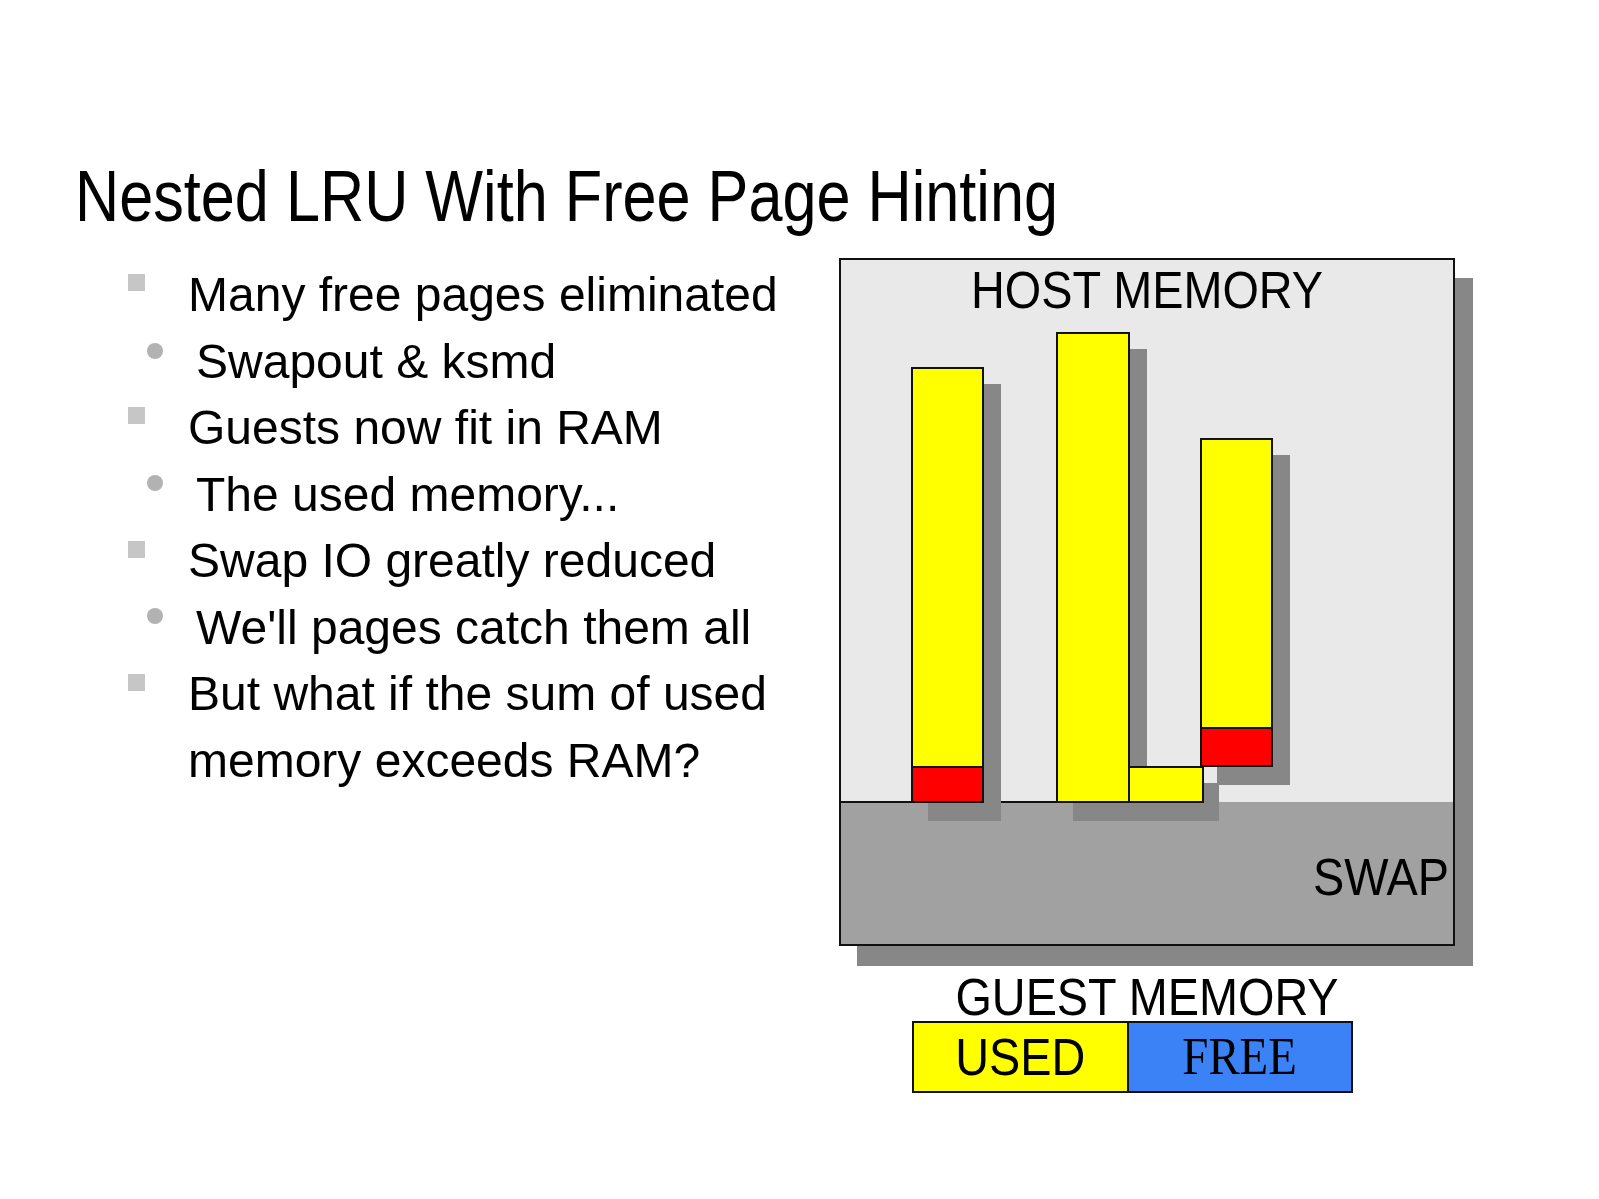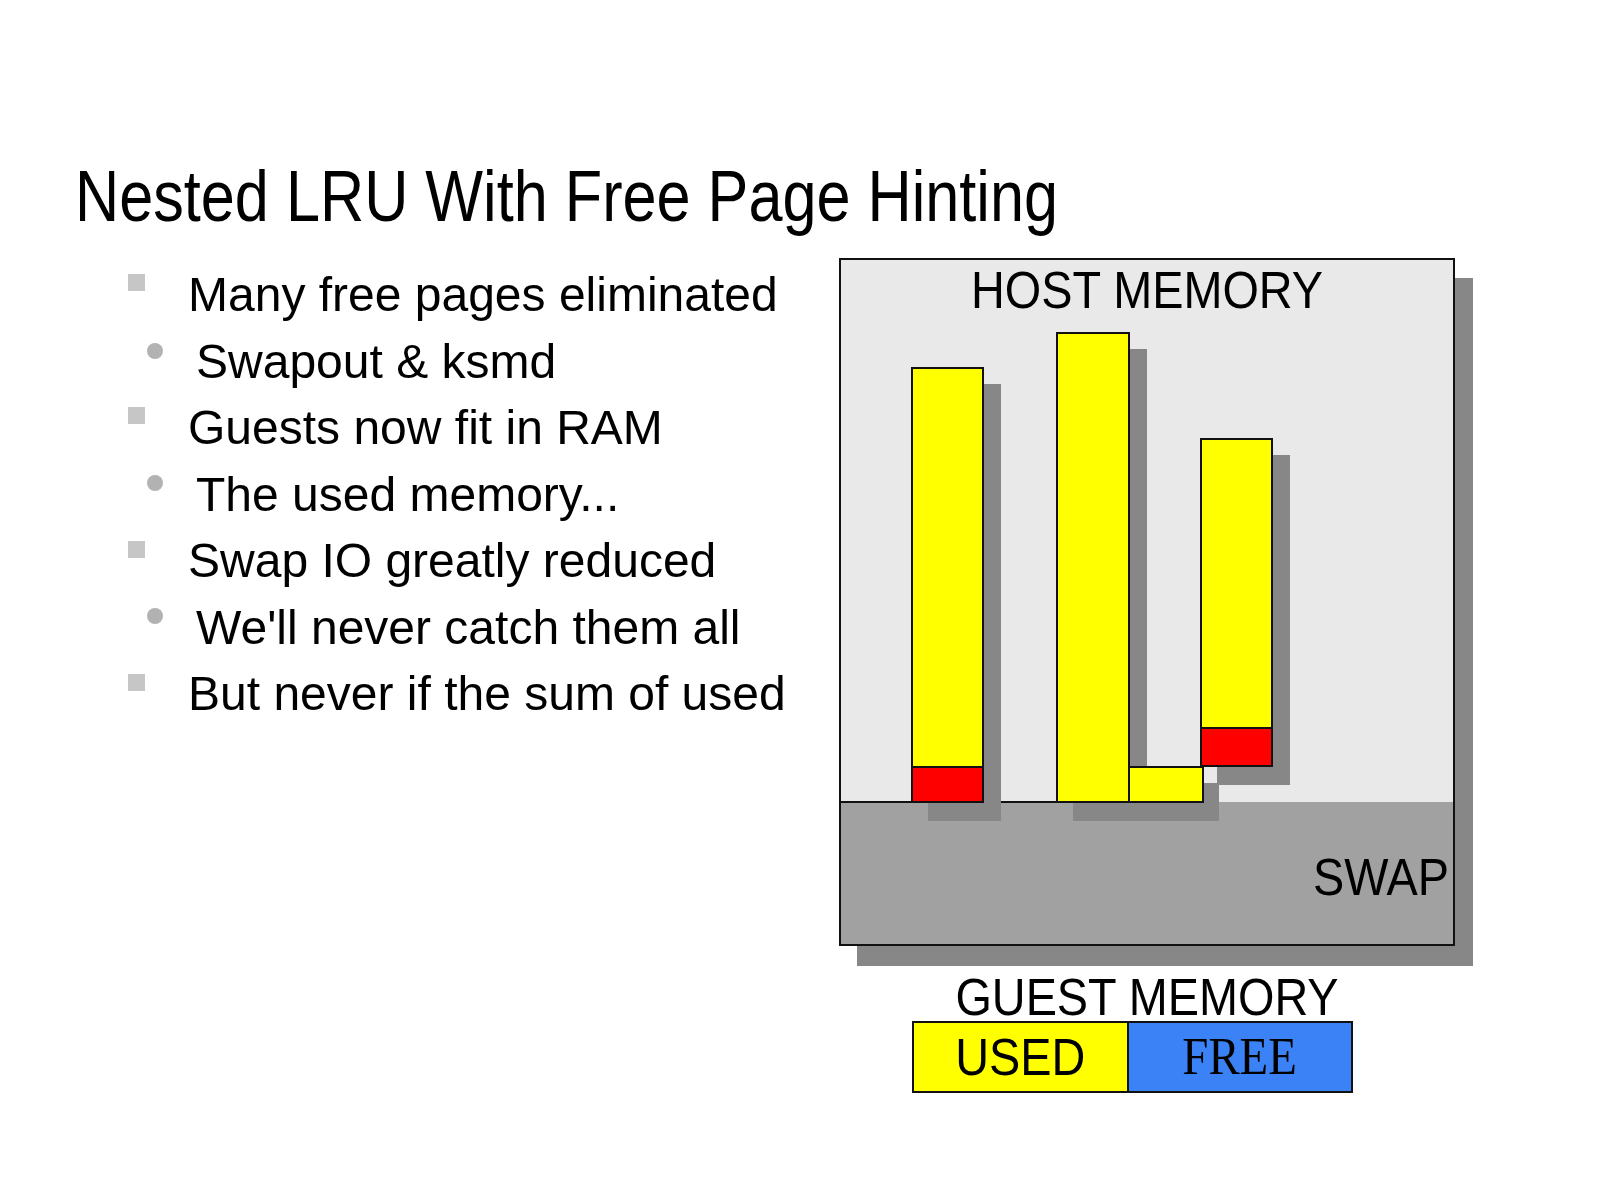"We'll never catch them all" div.abs { text: never -> pages }
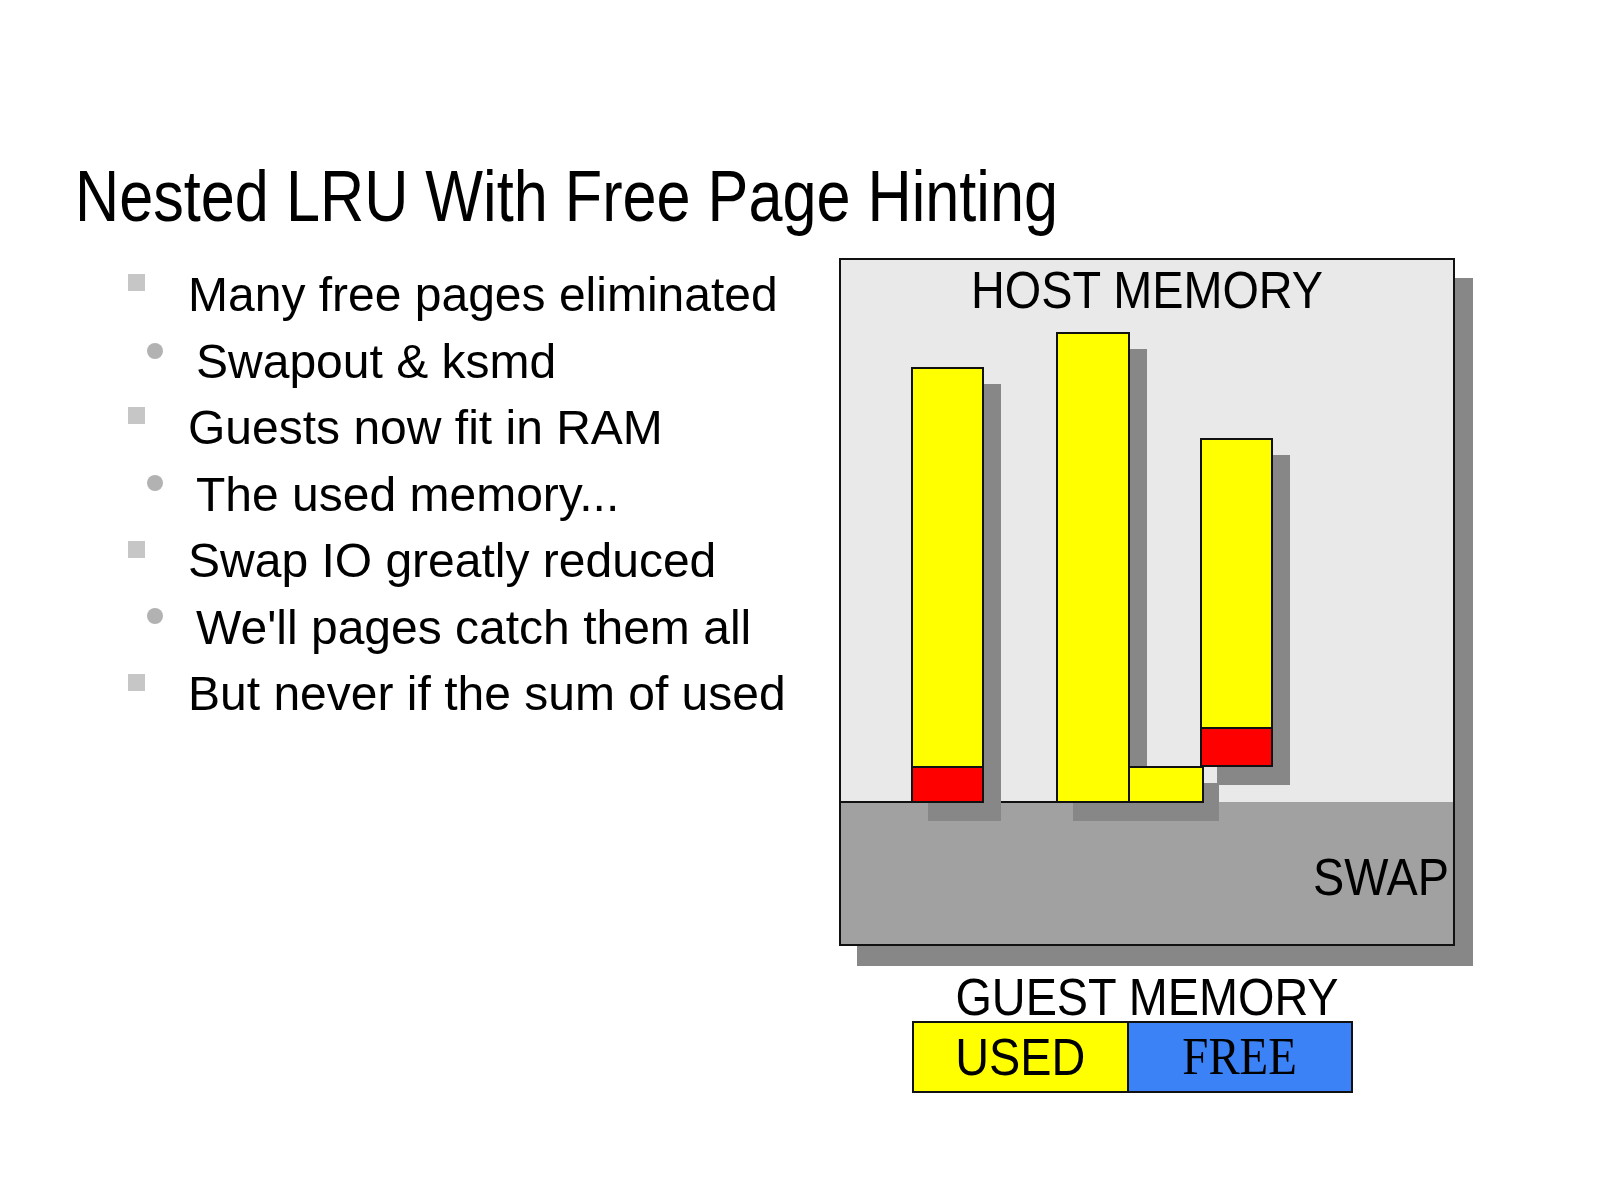"But never if the sum" div.abs { text: never -> what }
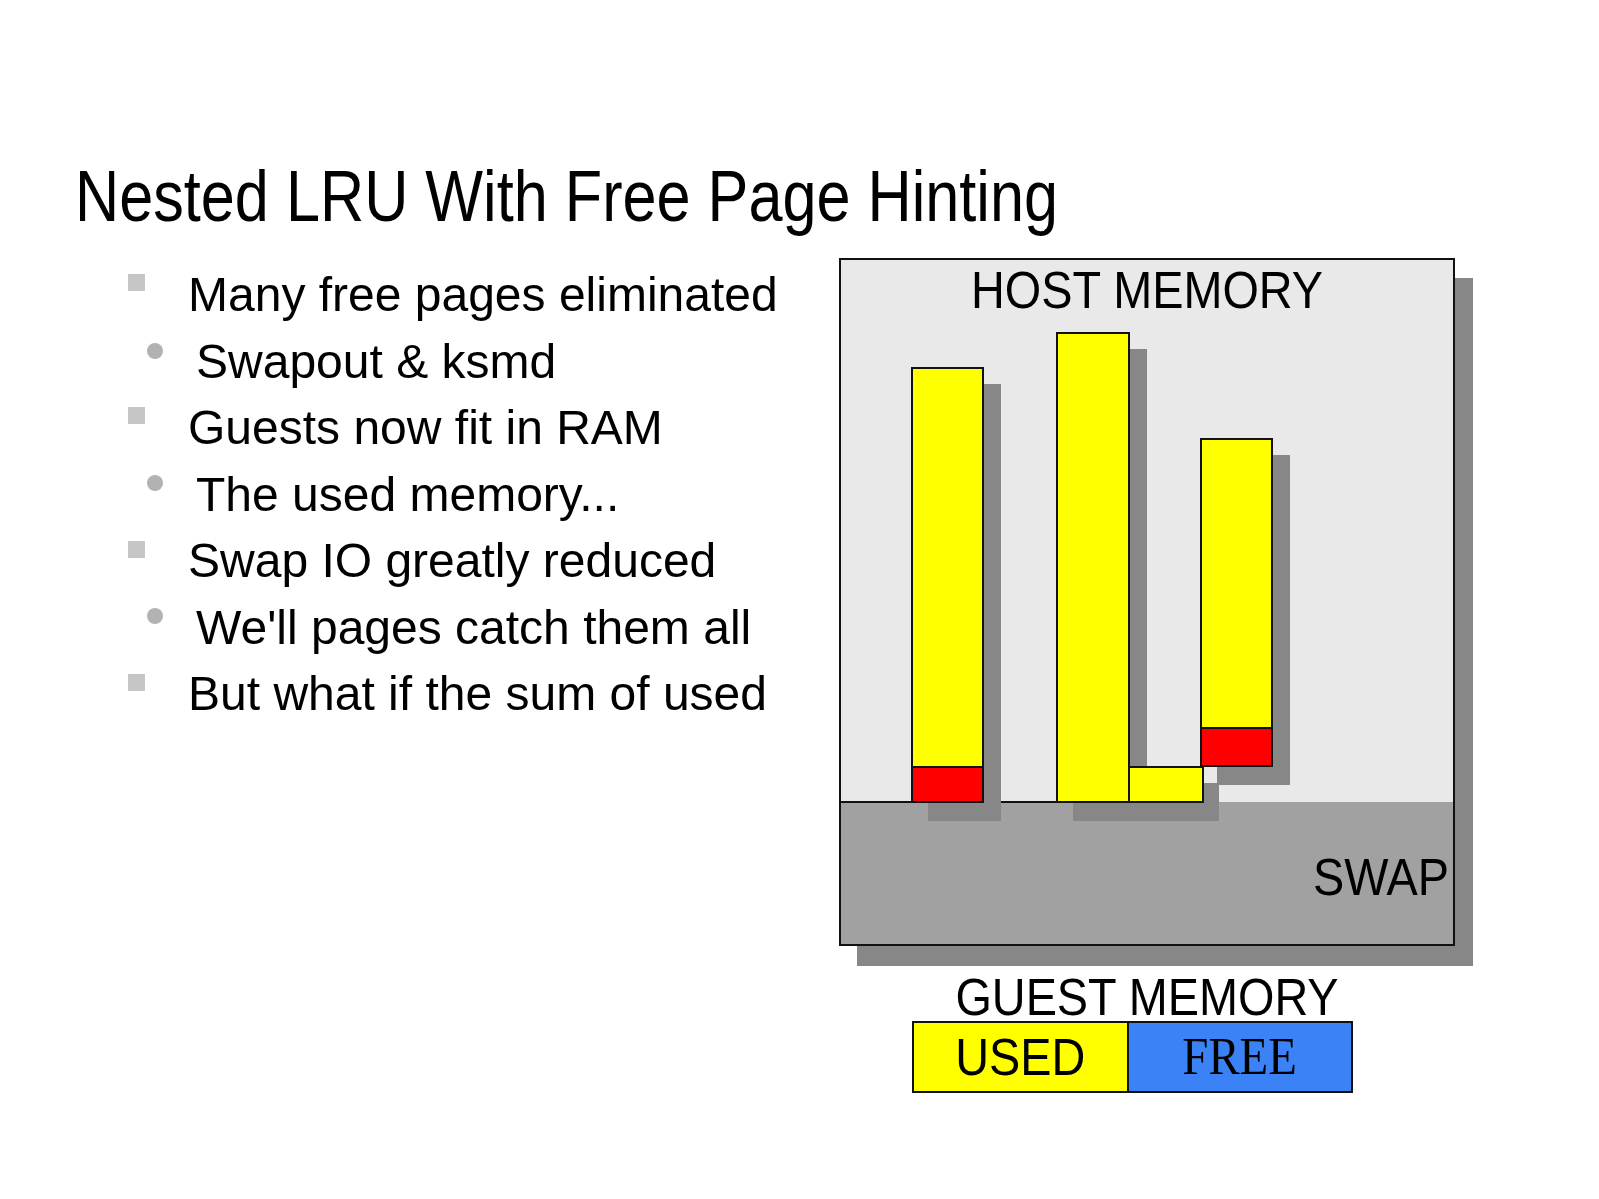"memory exceeds RAM?" div.abs { html: none -> <div>memory exceeds RAM?</div> }
